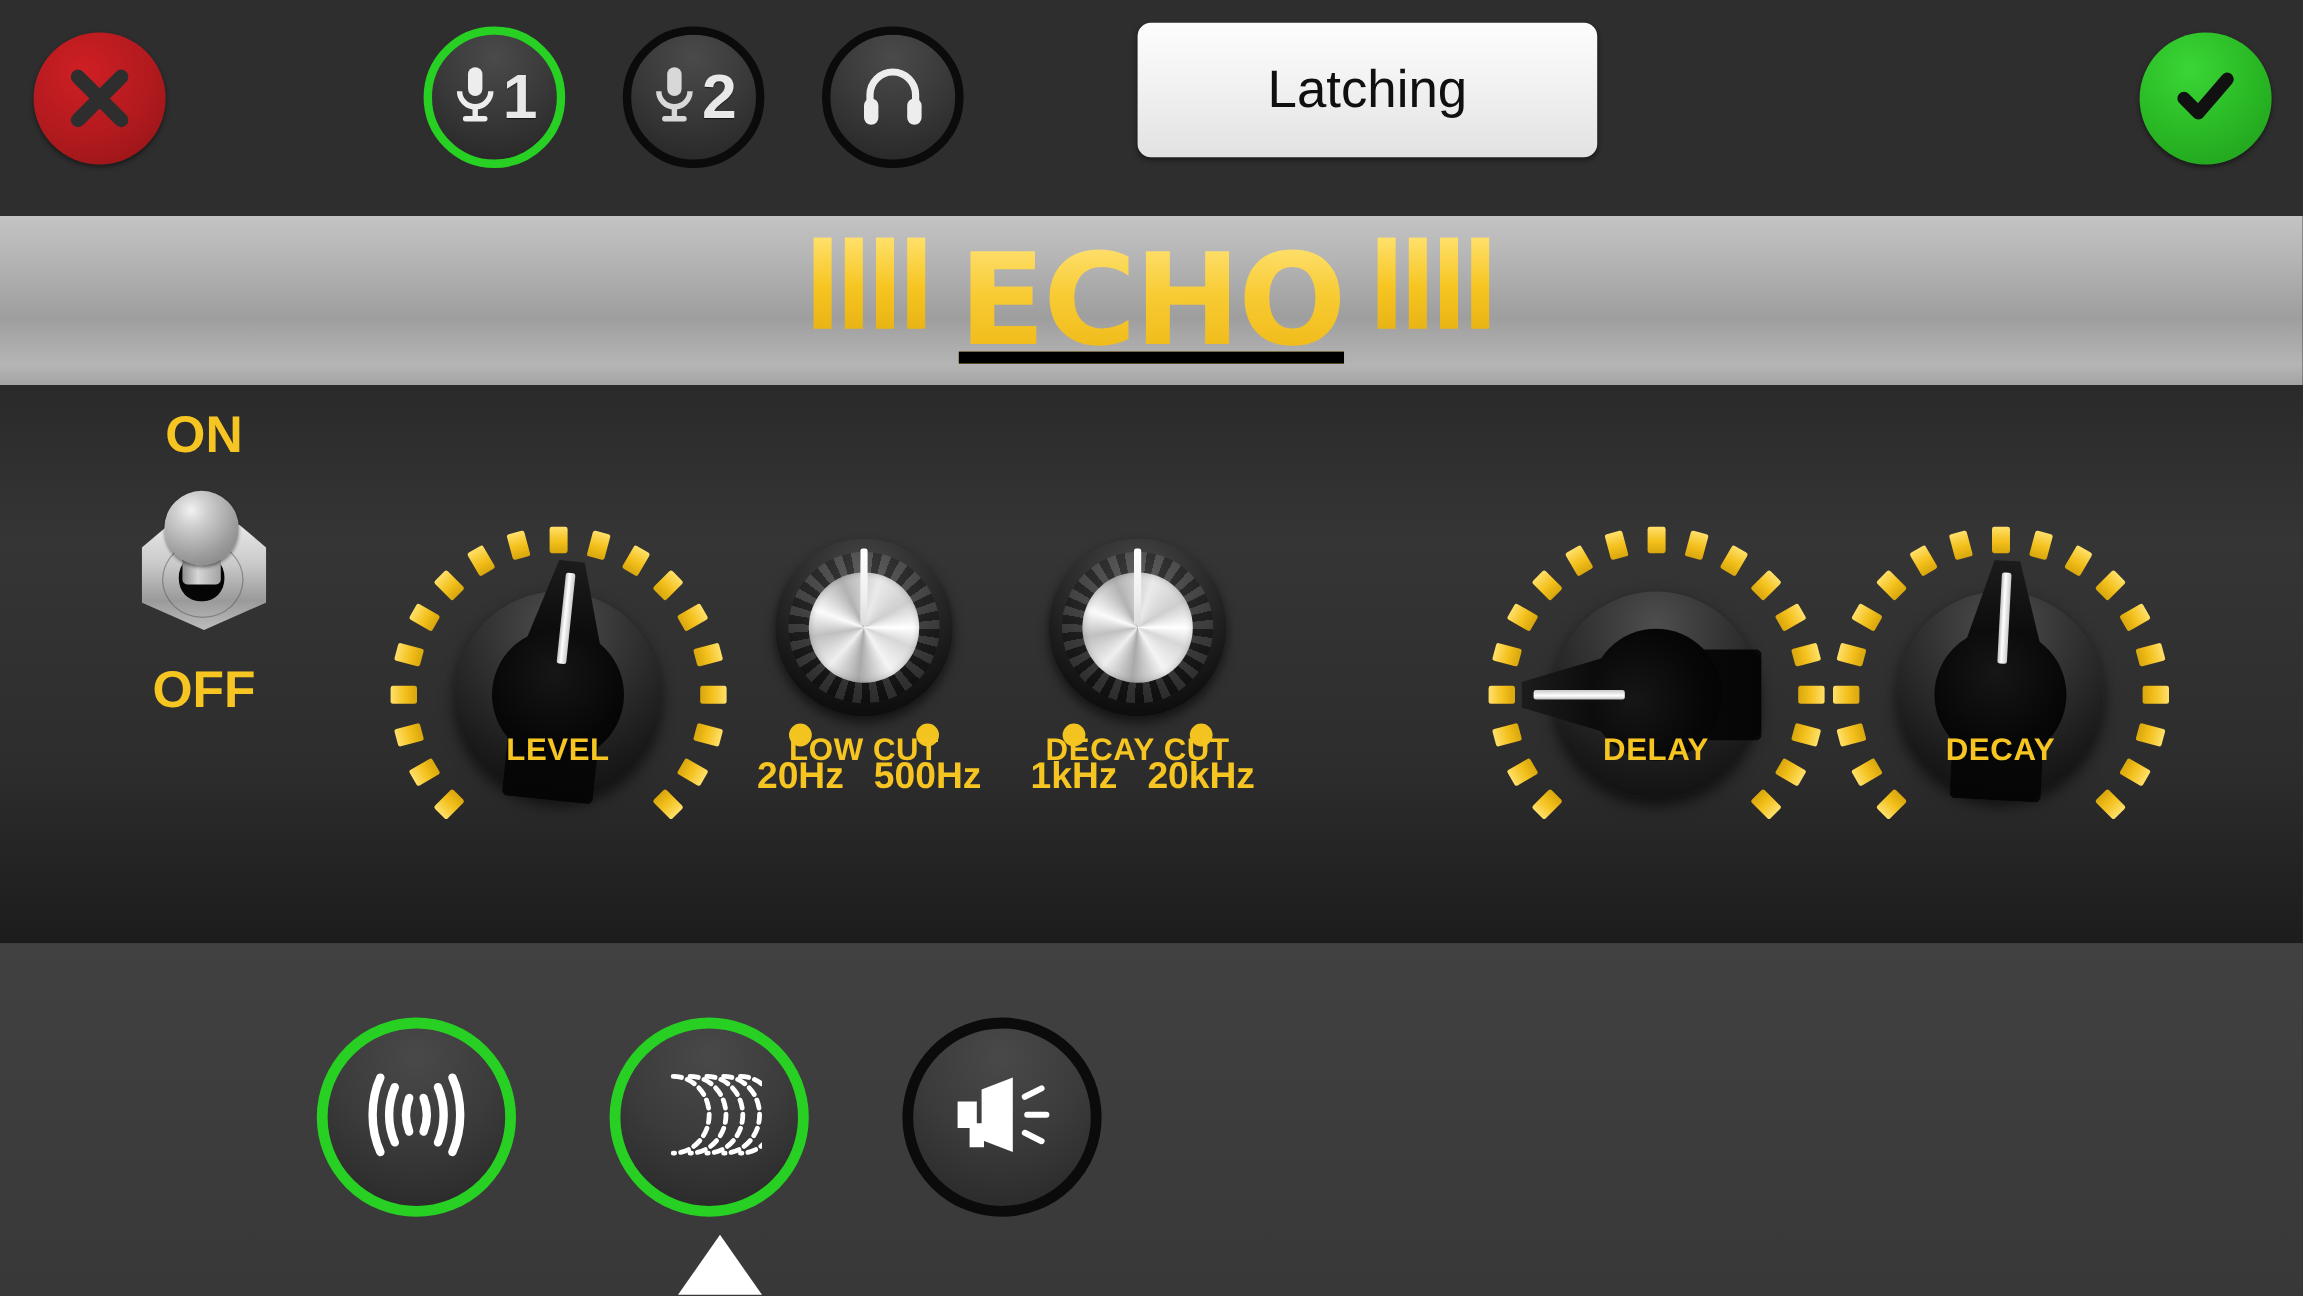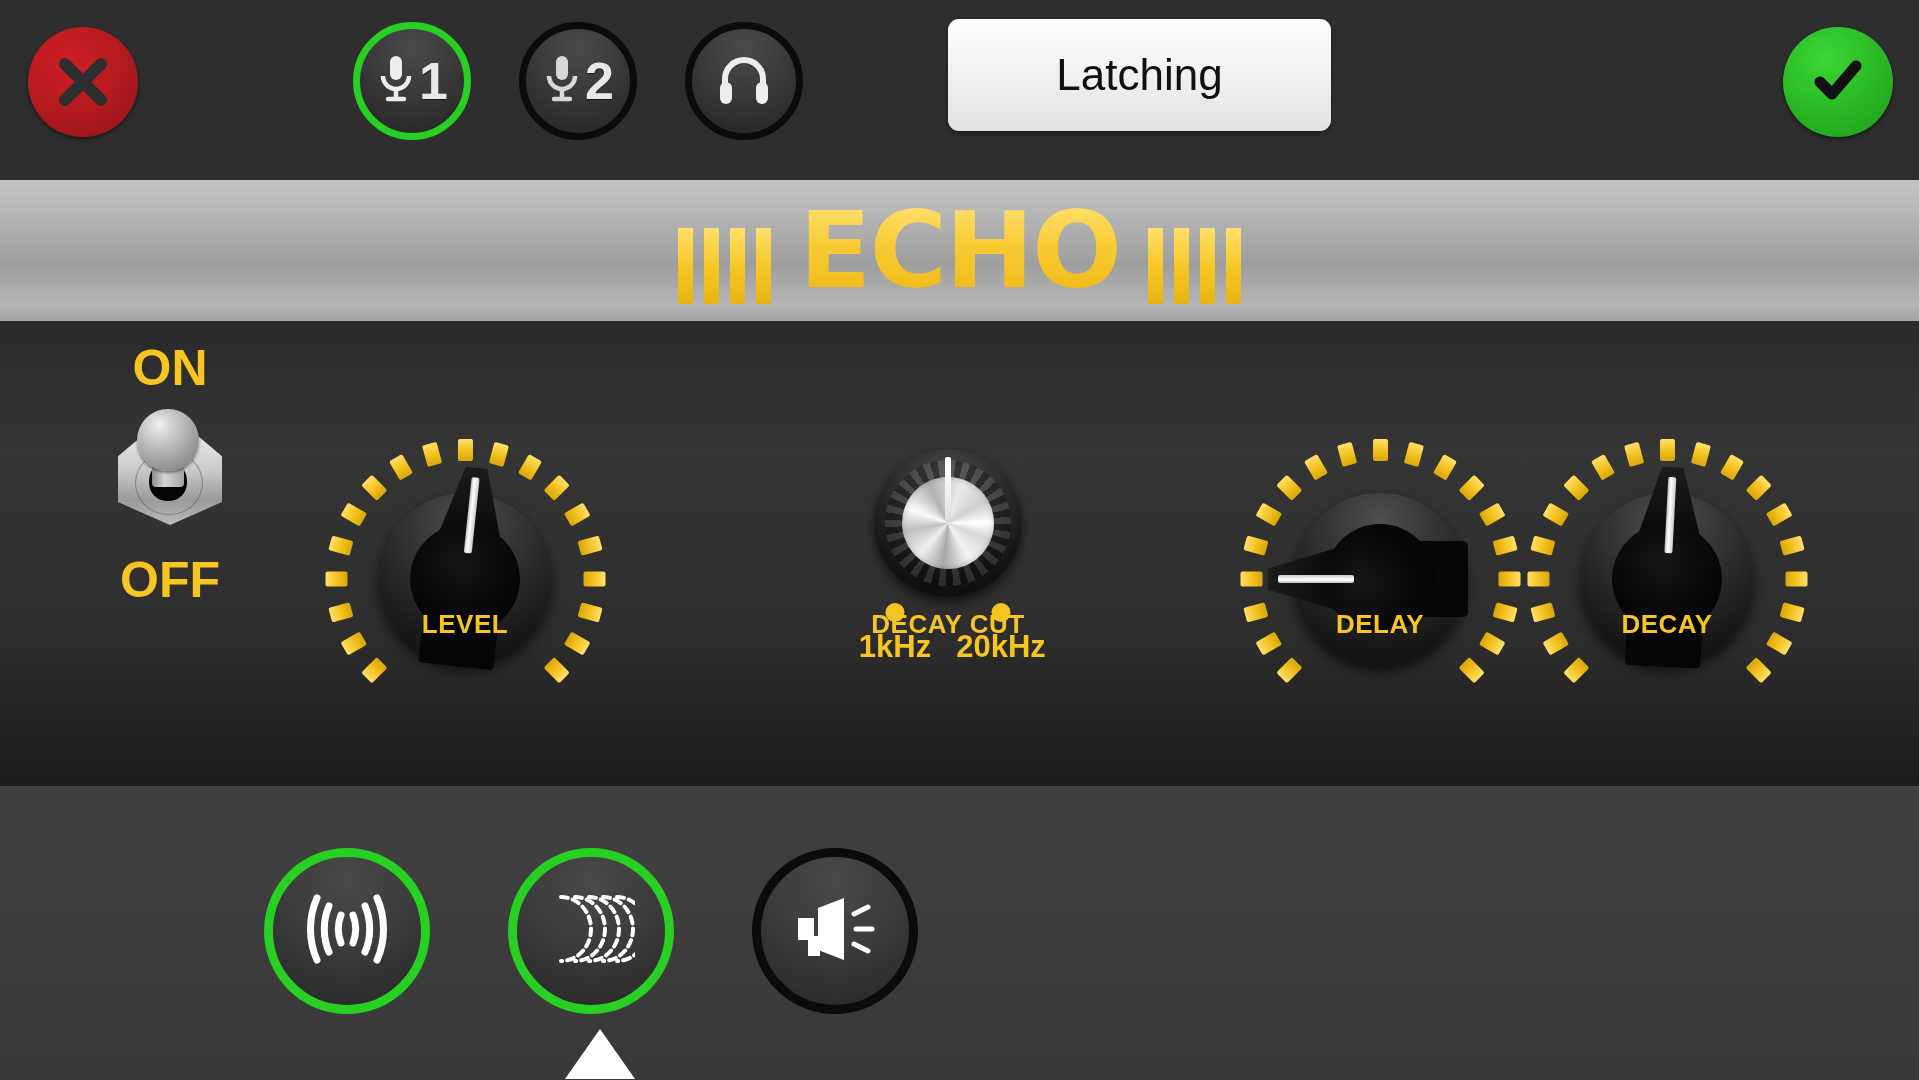"ECHO" .banner-inner { align-items: flex-end -> flex-start; text-decoration: none -> underline }
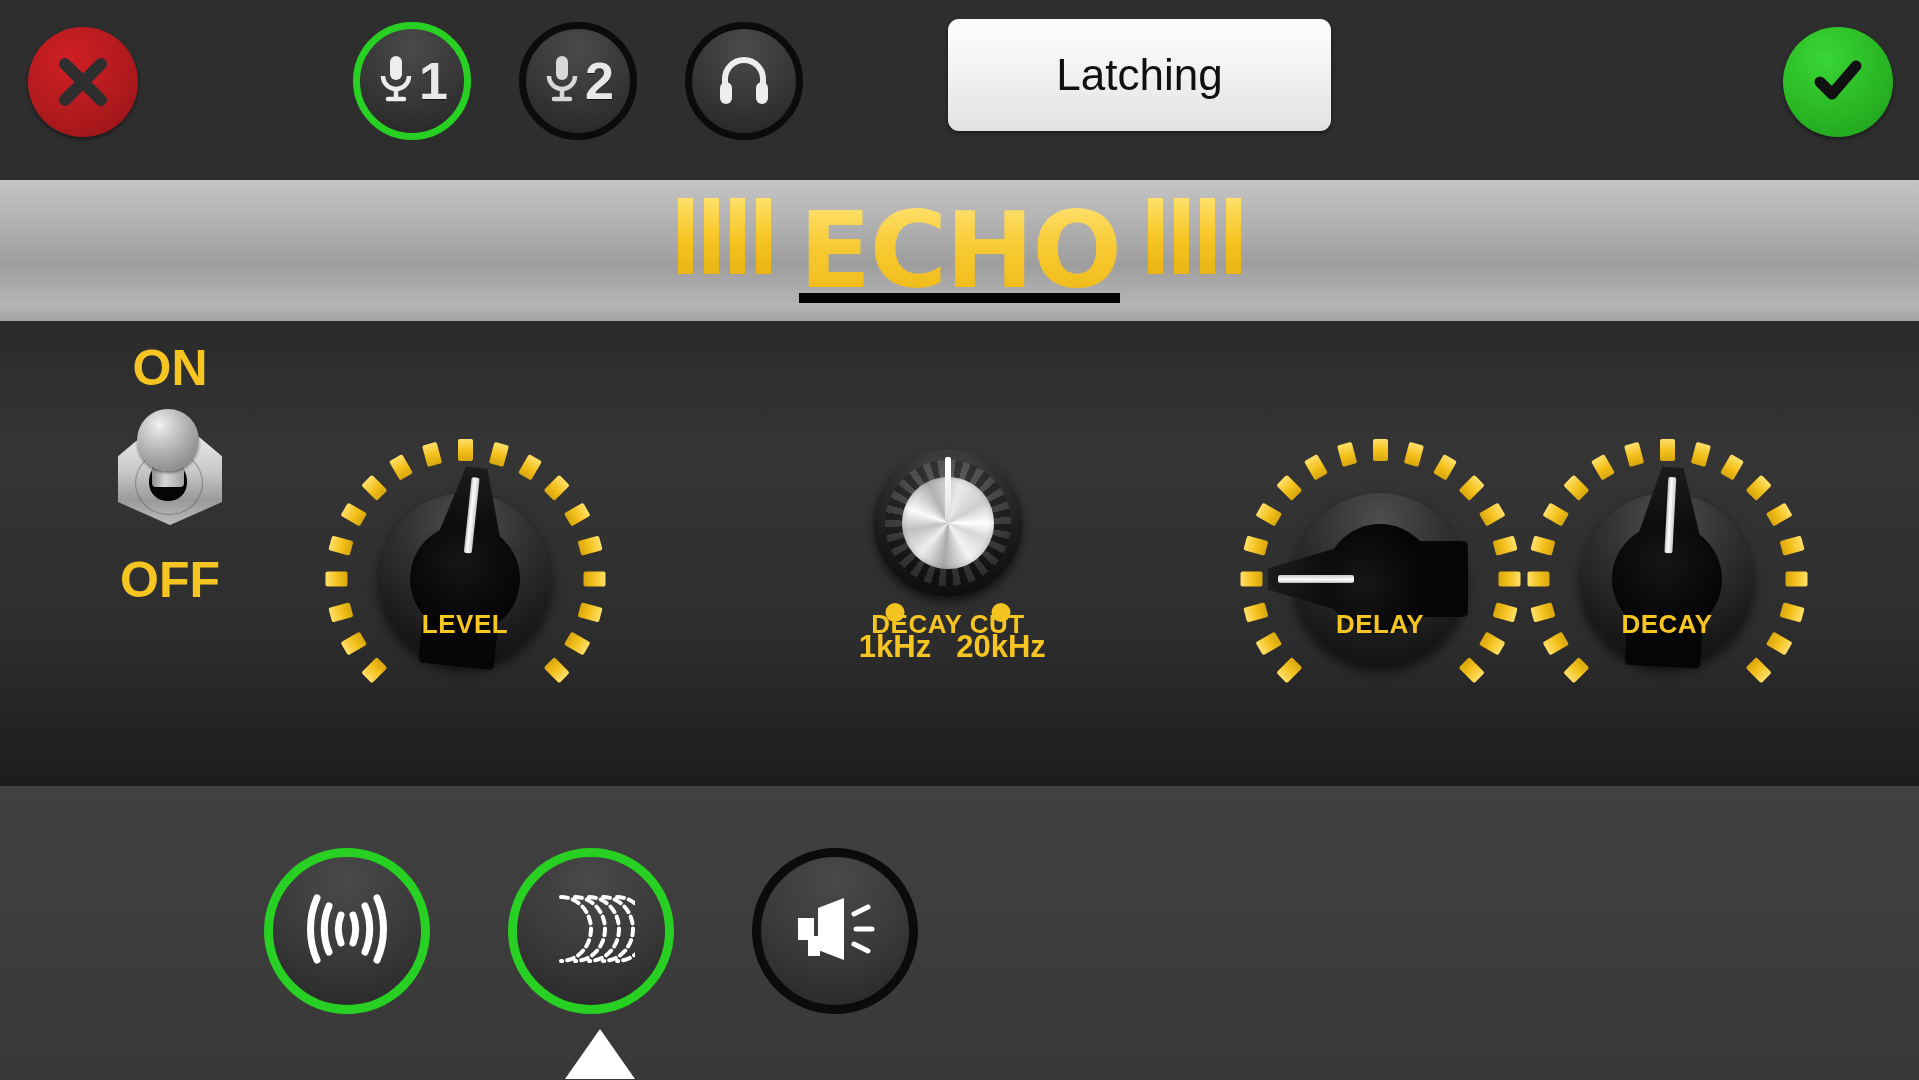"ON" .tgl-word { font-size: 50px -> 43px }
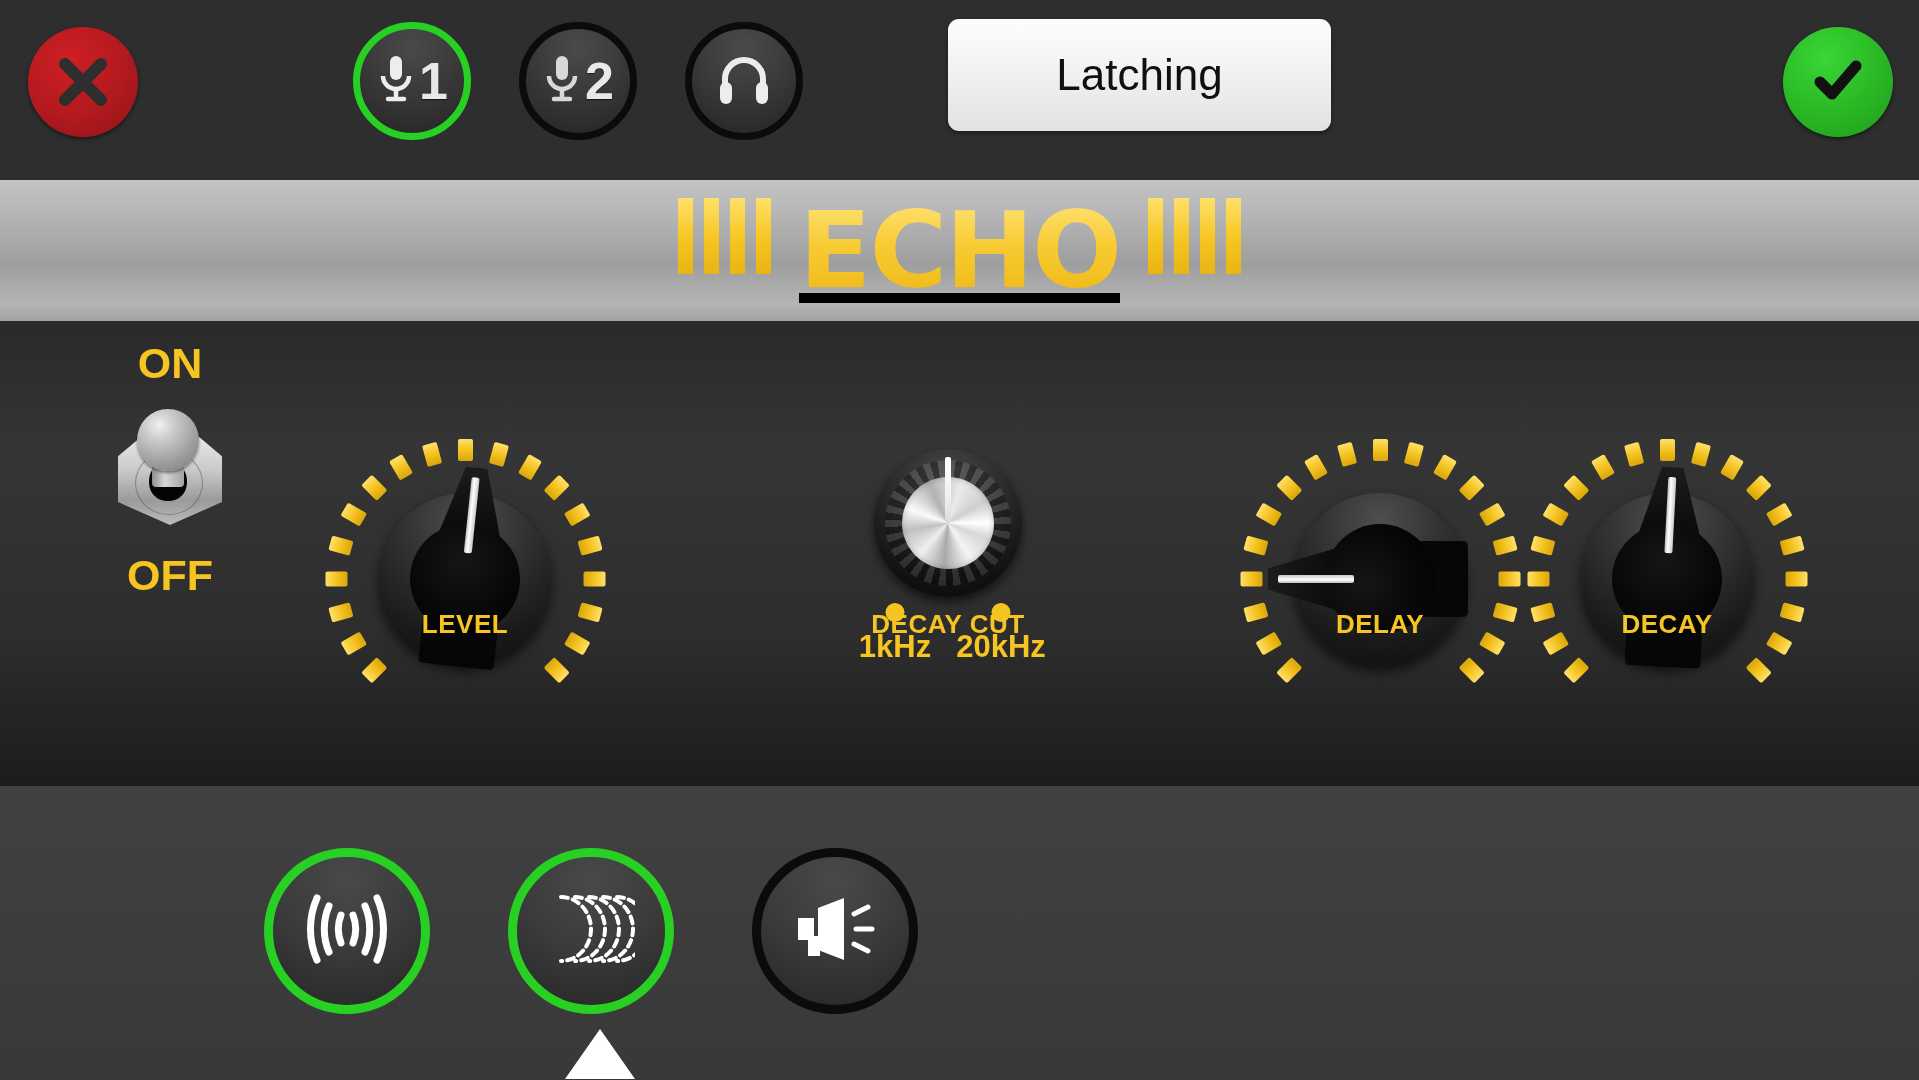"20Hz" div.ctl { html: none -> <div> <div> <div></div> <div></div> <div></div> <div> <div></div> </div> </div> <div> <div></div> <div>20Hz</div> </div> <div> <div></div> <div>500Hz</div> </div> <div>LOW CUT</div> </div> }
